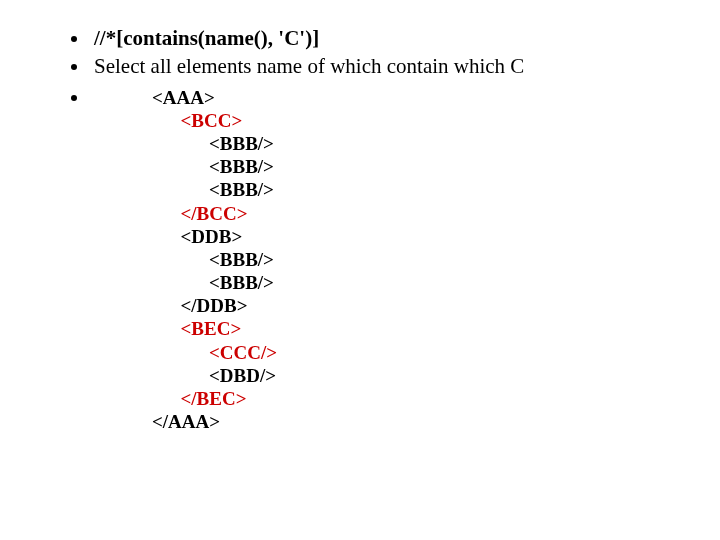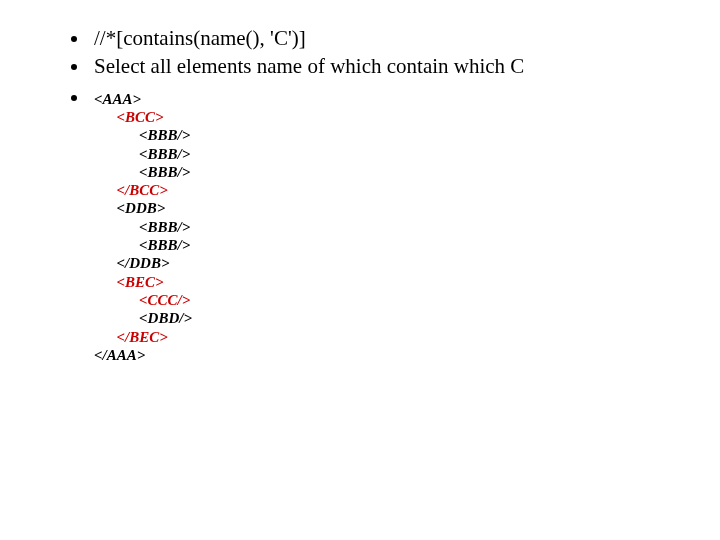"//*[contains(name(), 'C')]" .xpath { font-weight: normal -> bold }
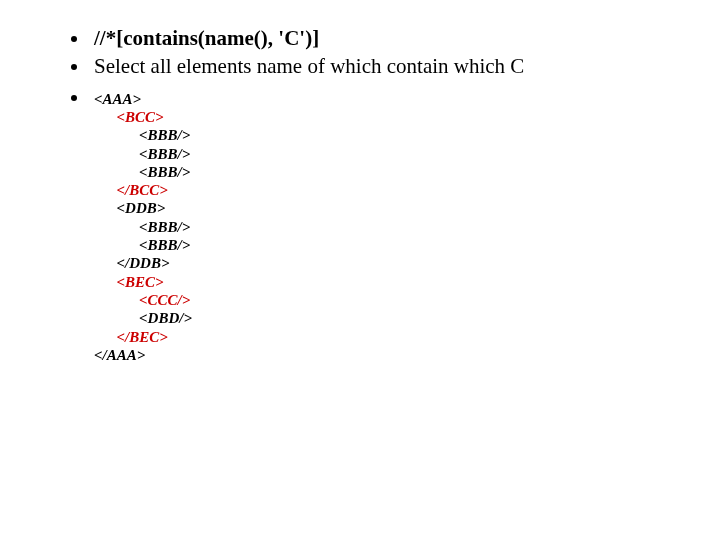"<AAA> <BCC> <BBB/> <BBB/> <BBB/>" .code-block { font-size: 15px -> 19px; font-style: italic -> none; margin-left: none -> 58px }
